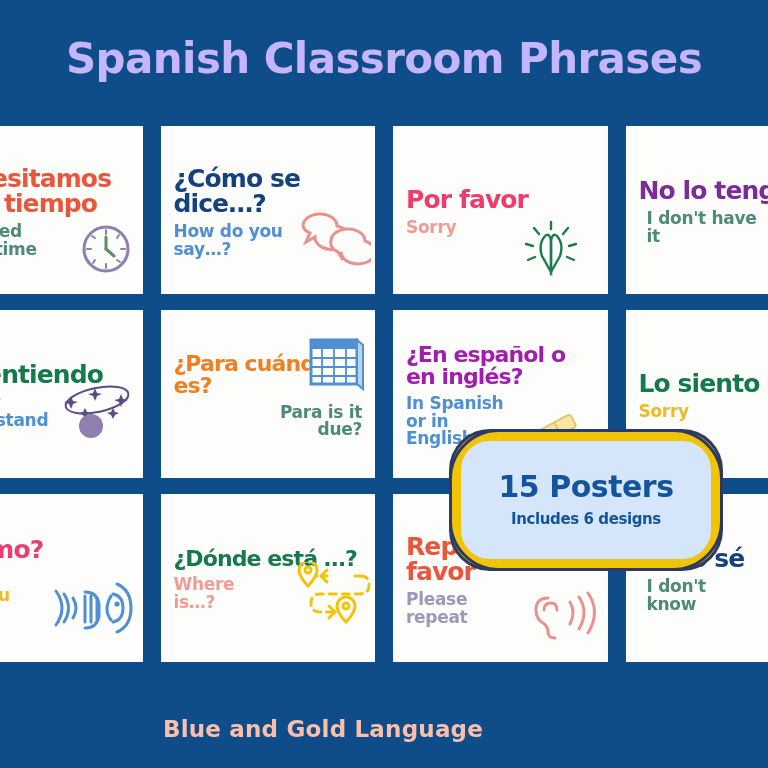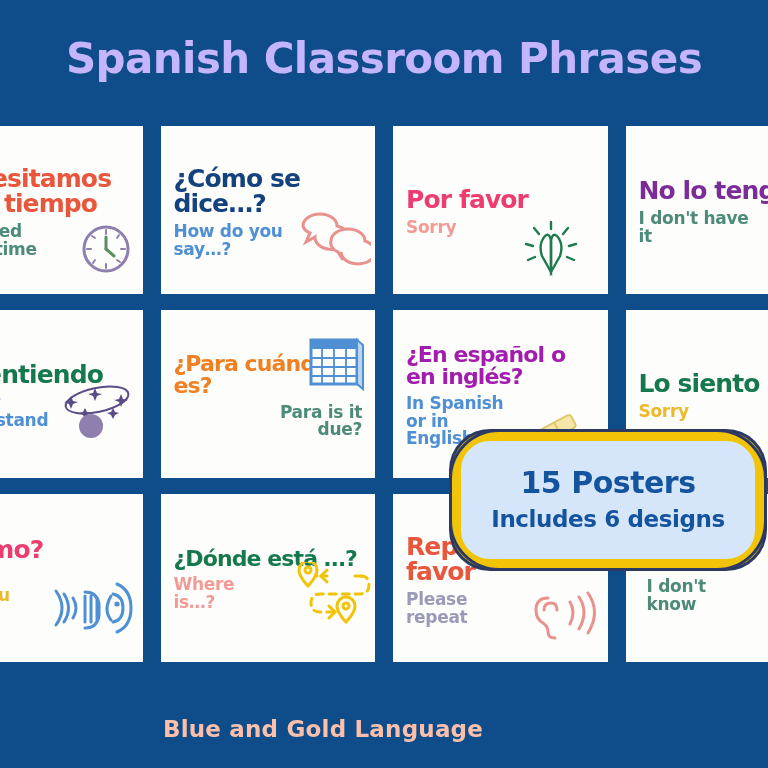"I don't have it" div.en { margin-left: none -> 8px }
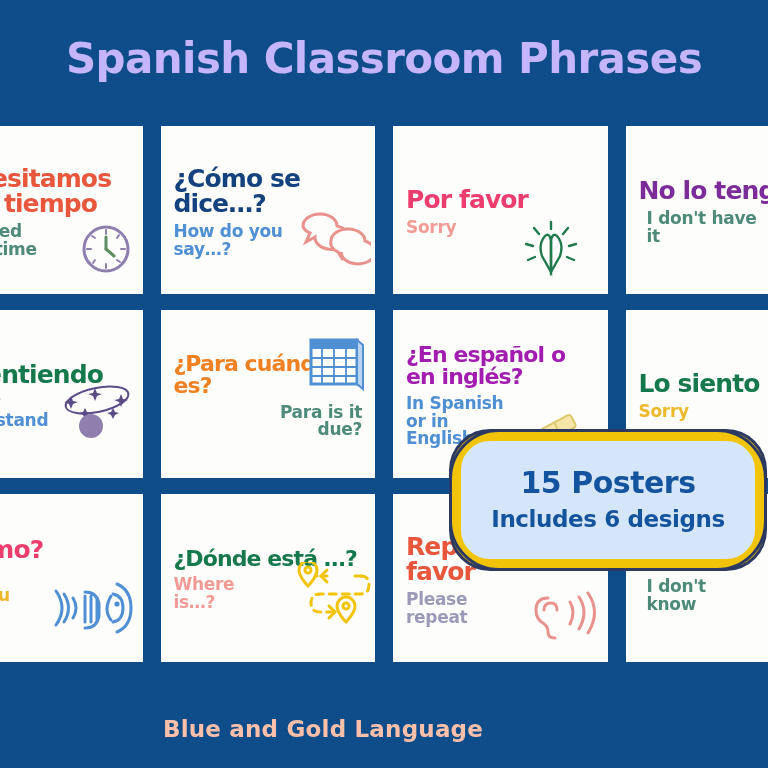"15 Posters" #badge { width: 312px -> 268px }
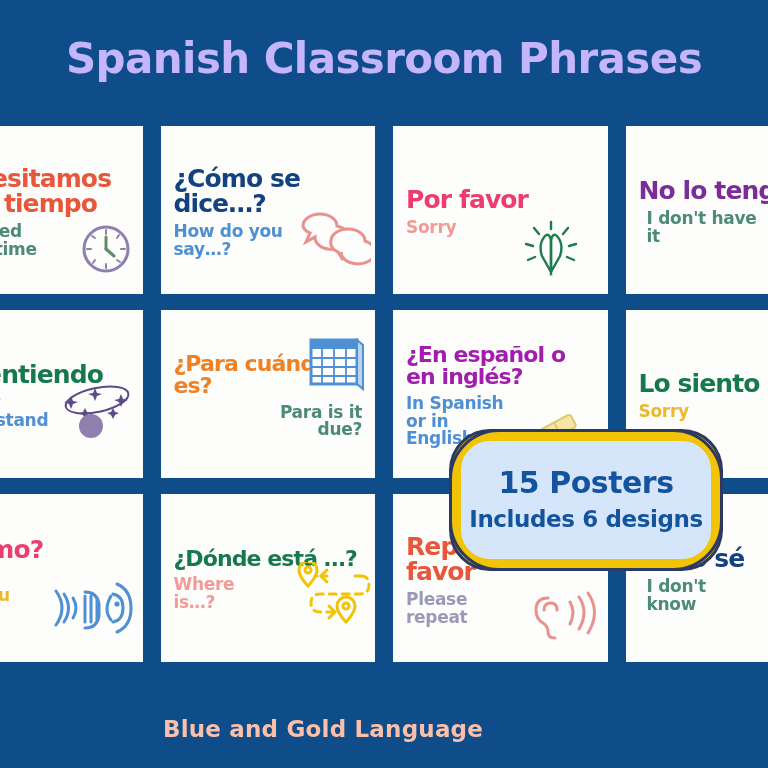"Includes 6 designs" #badge-sub { font-size: 23px -> 15px }
